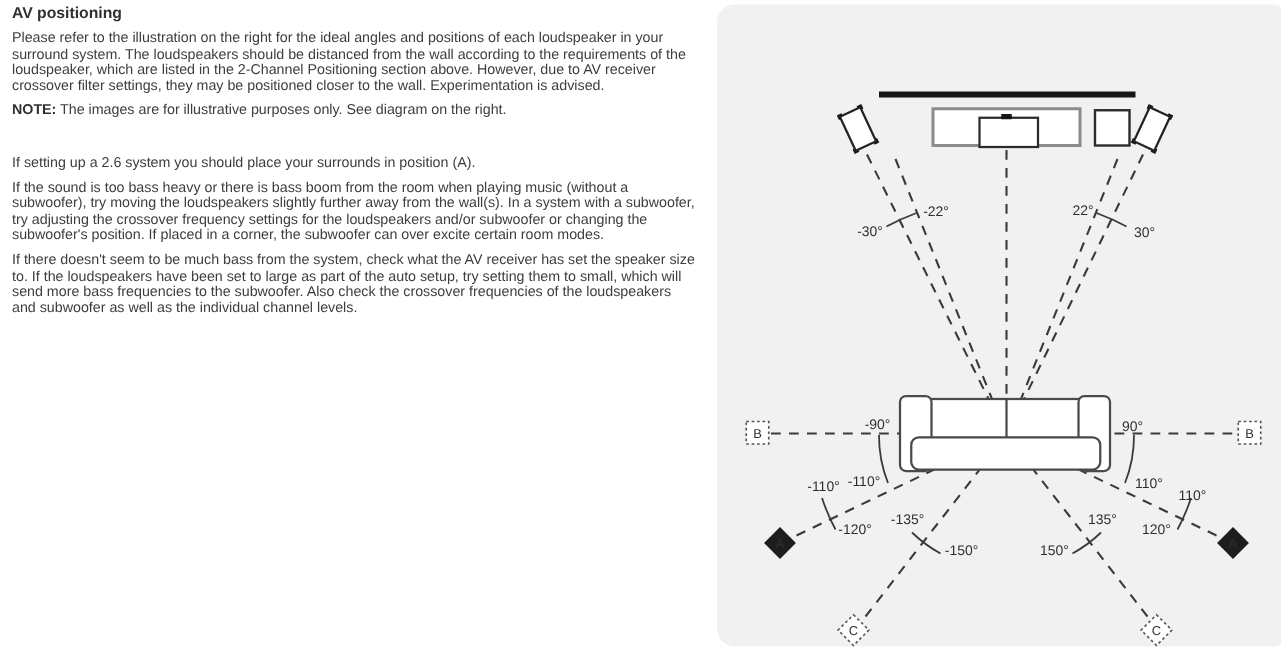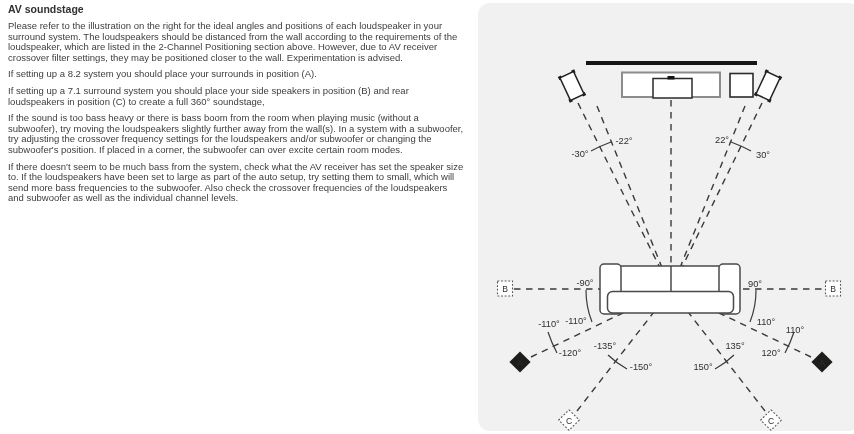"AV soundstage" h3 { text: soundstage -> positioning }
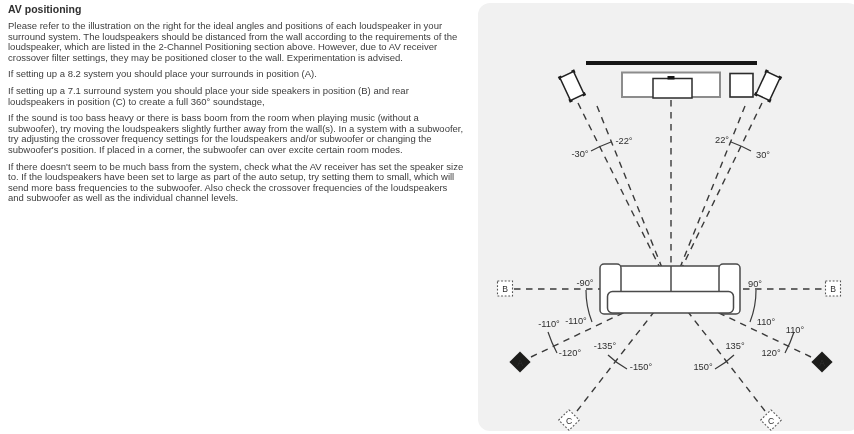"NOTE: The images are for" p.note { html: none -> <p><b>NOTE:</b> <span>The images are for illustrative purposes only. See diagram on the right.</span></p> }
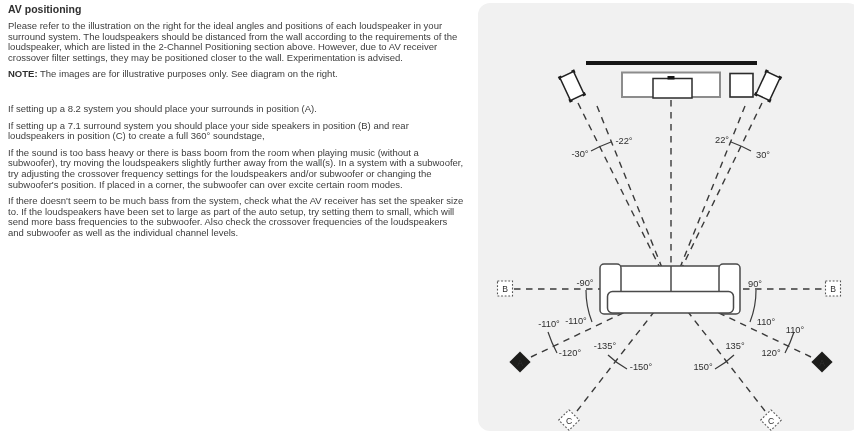"If setting up a 8.2" p { text: 8.2 -> 2.6 }
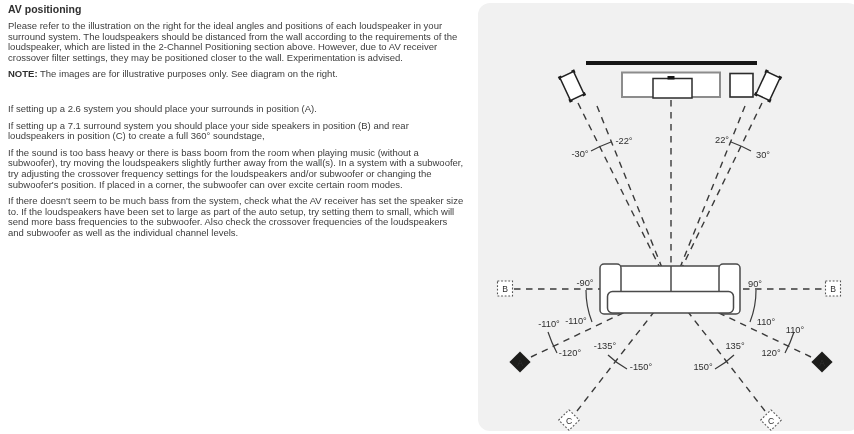"If setting up a 7.1" p { html: <p>If setting up a 7.1 surround system you should place your side speakers in position (B) and rear loudspeakers in position (C) to create a full 360° soundstage,</p> -> none }
